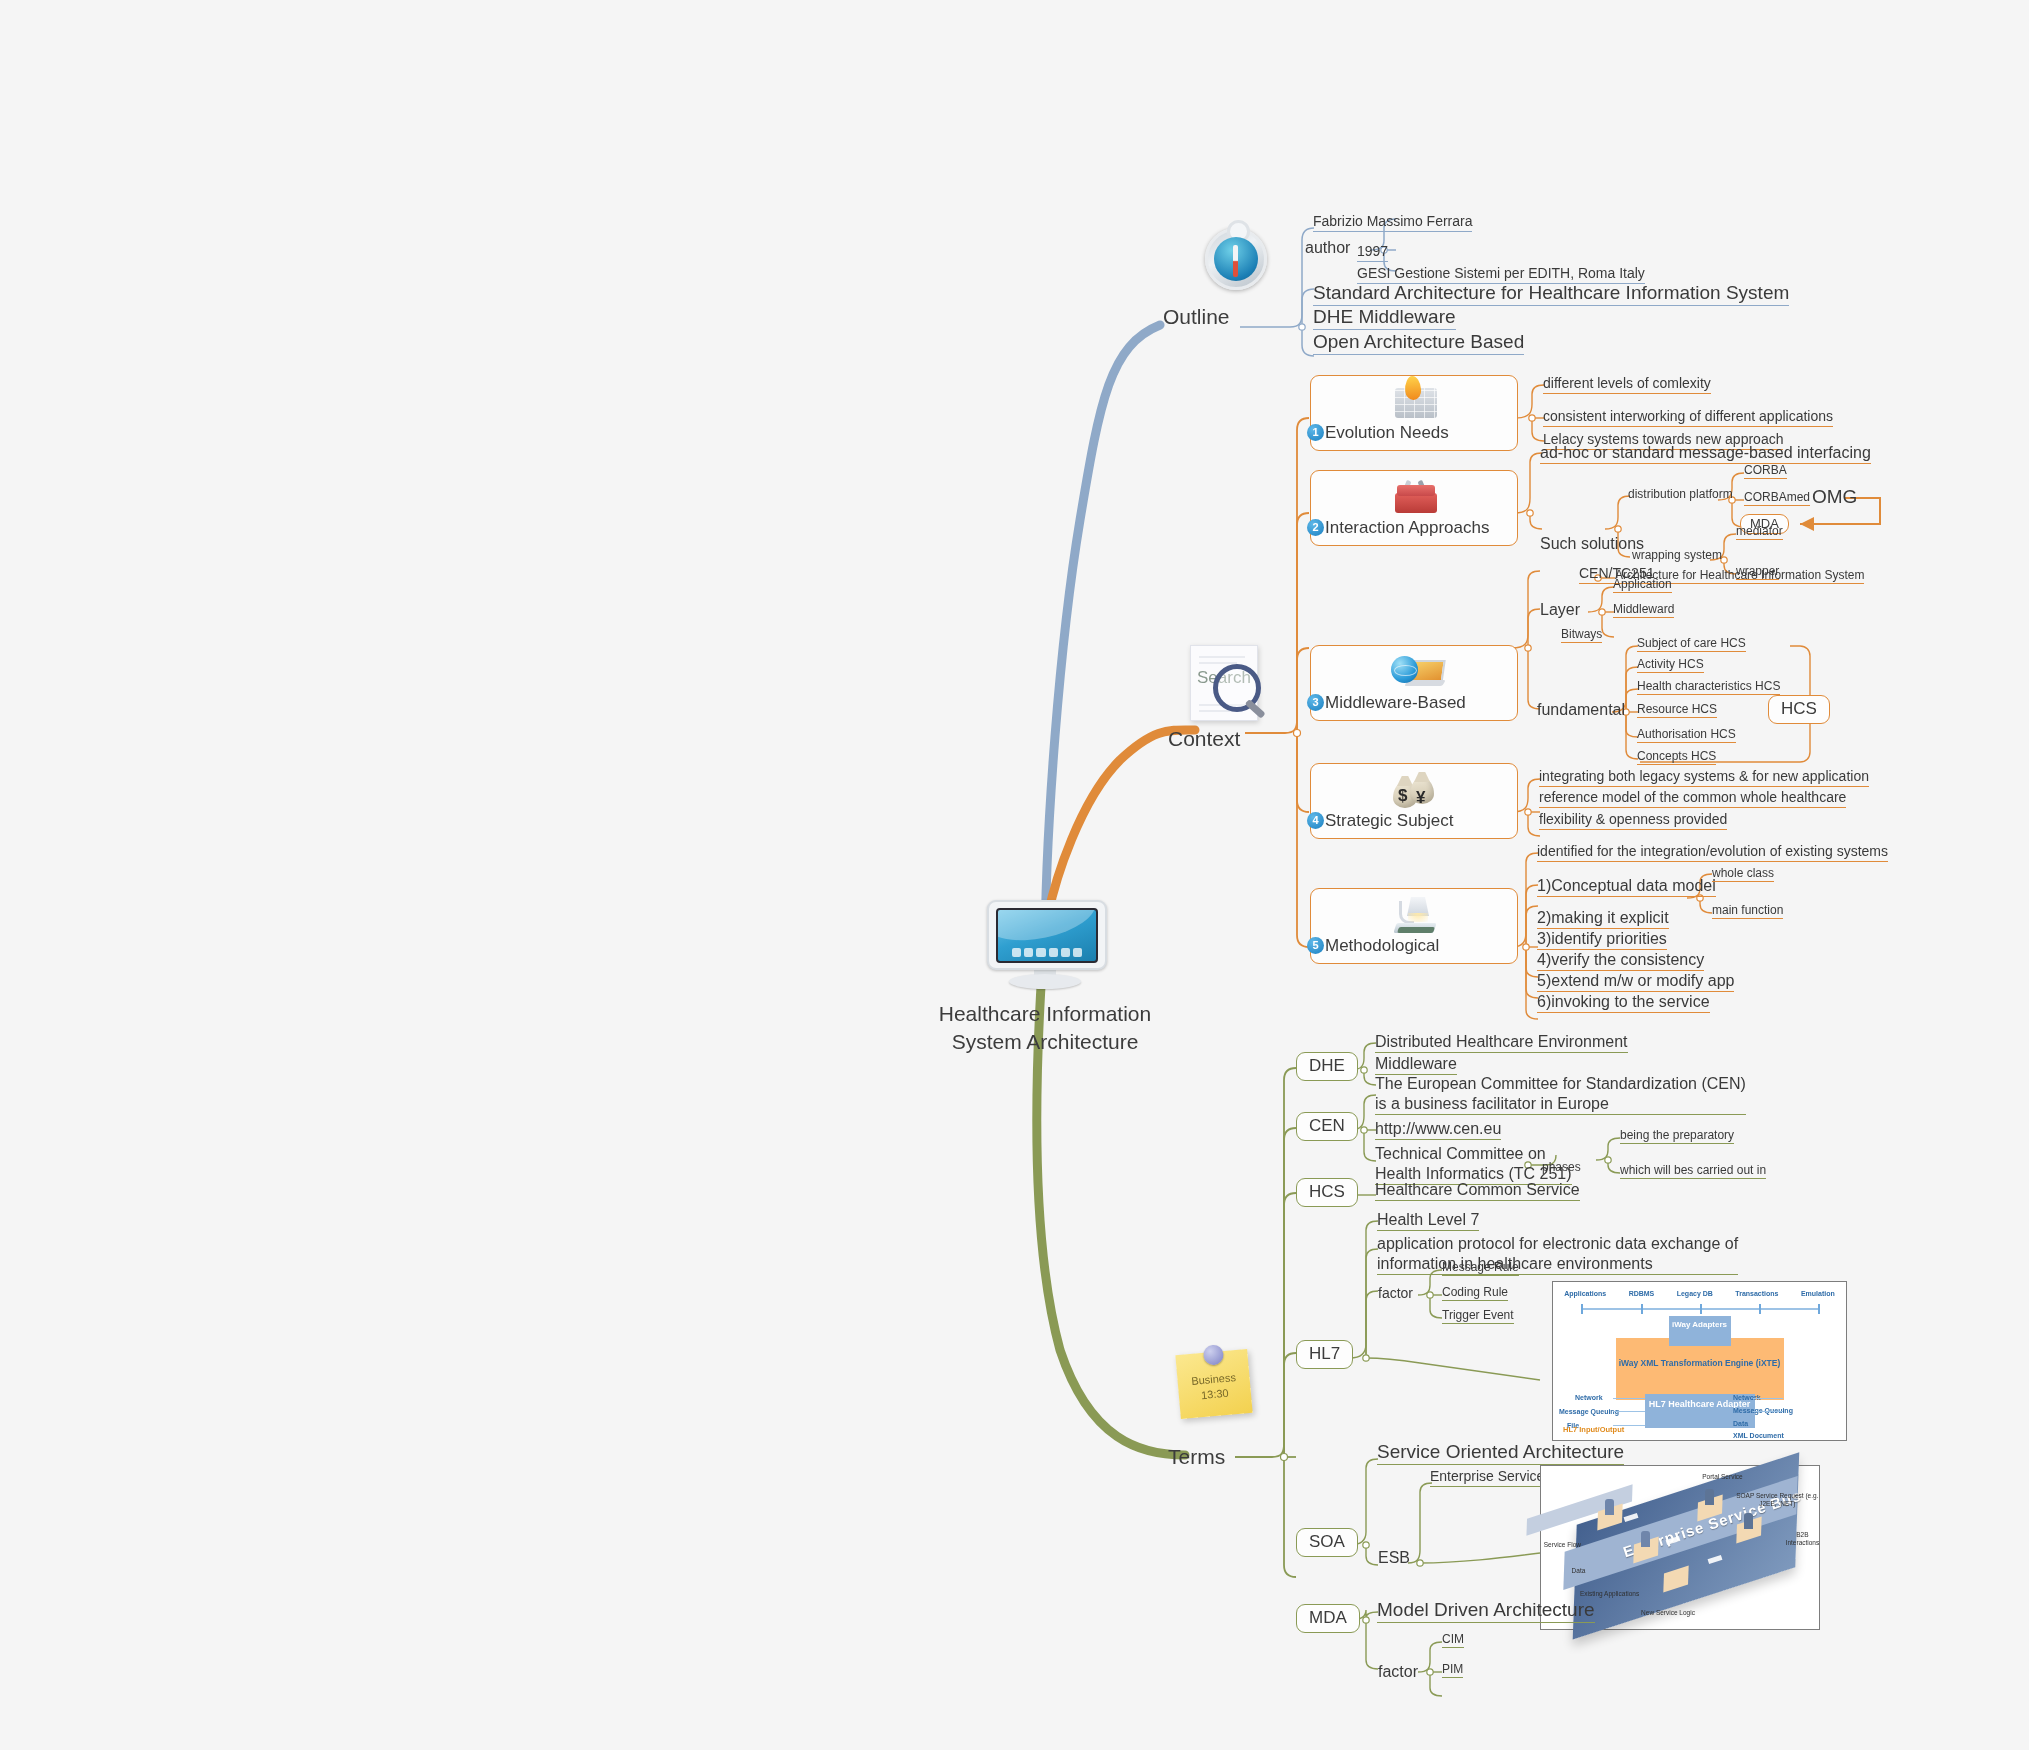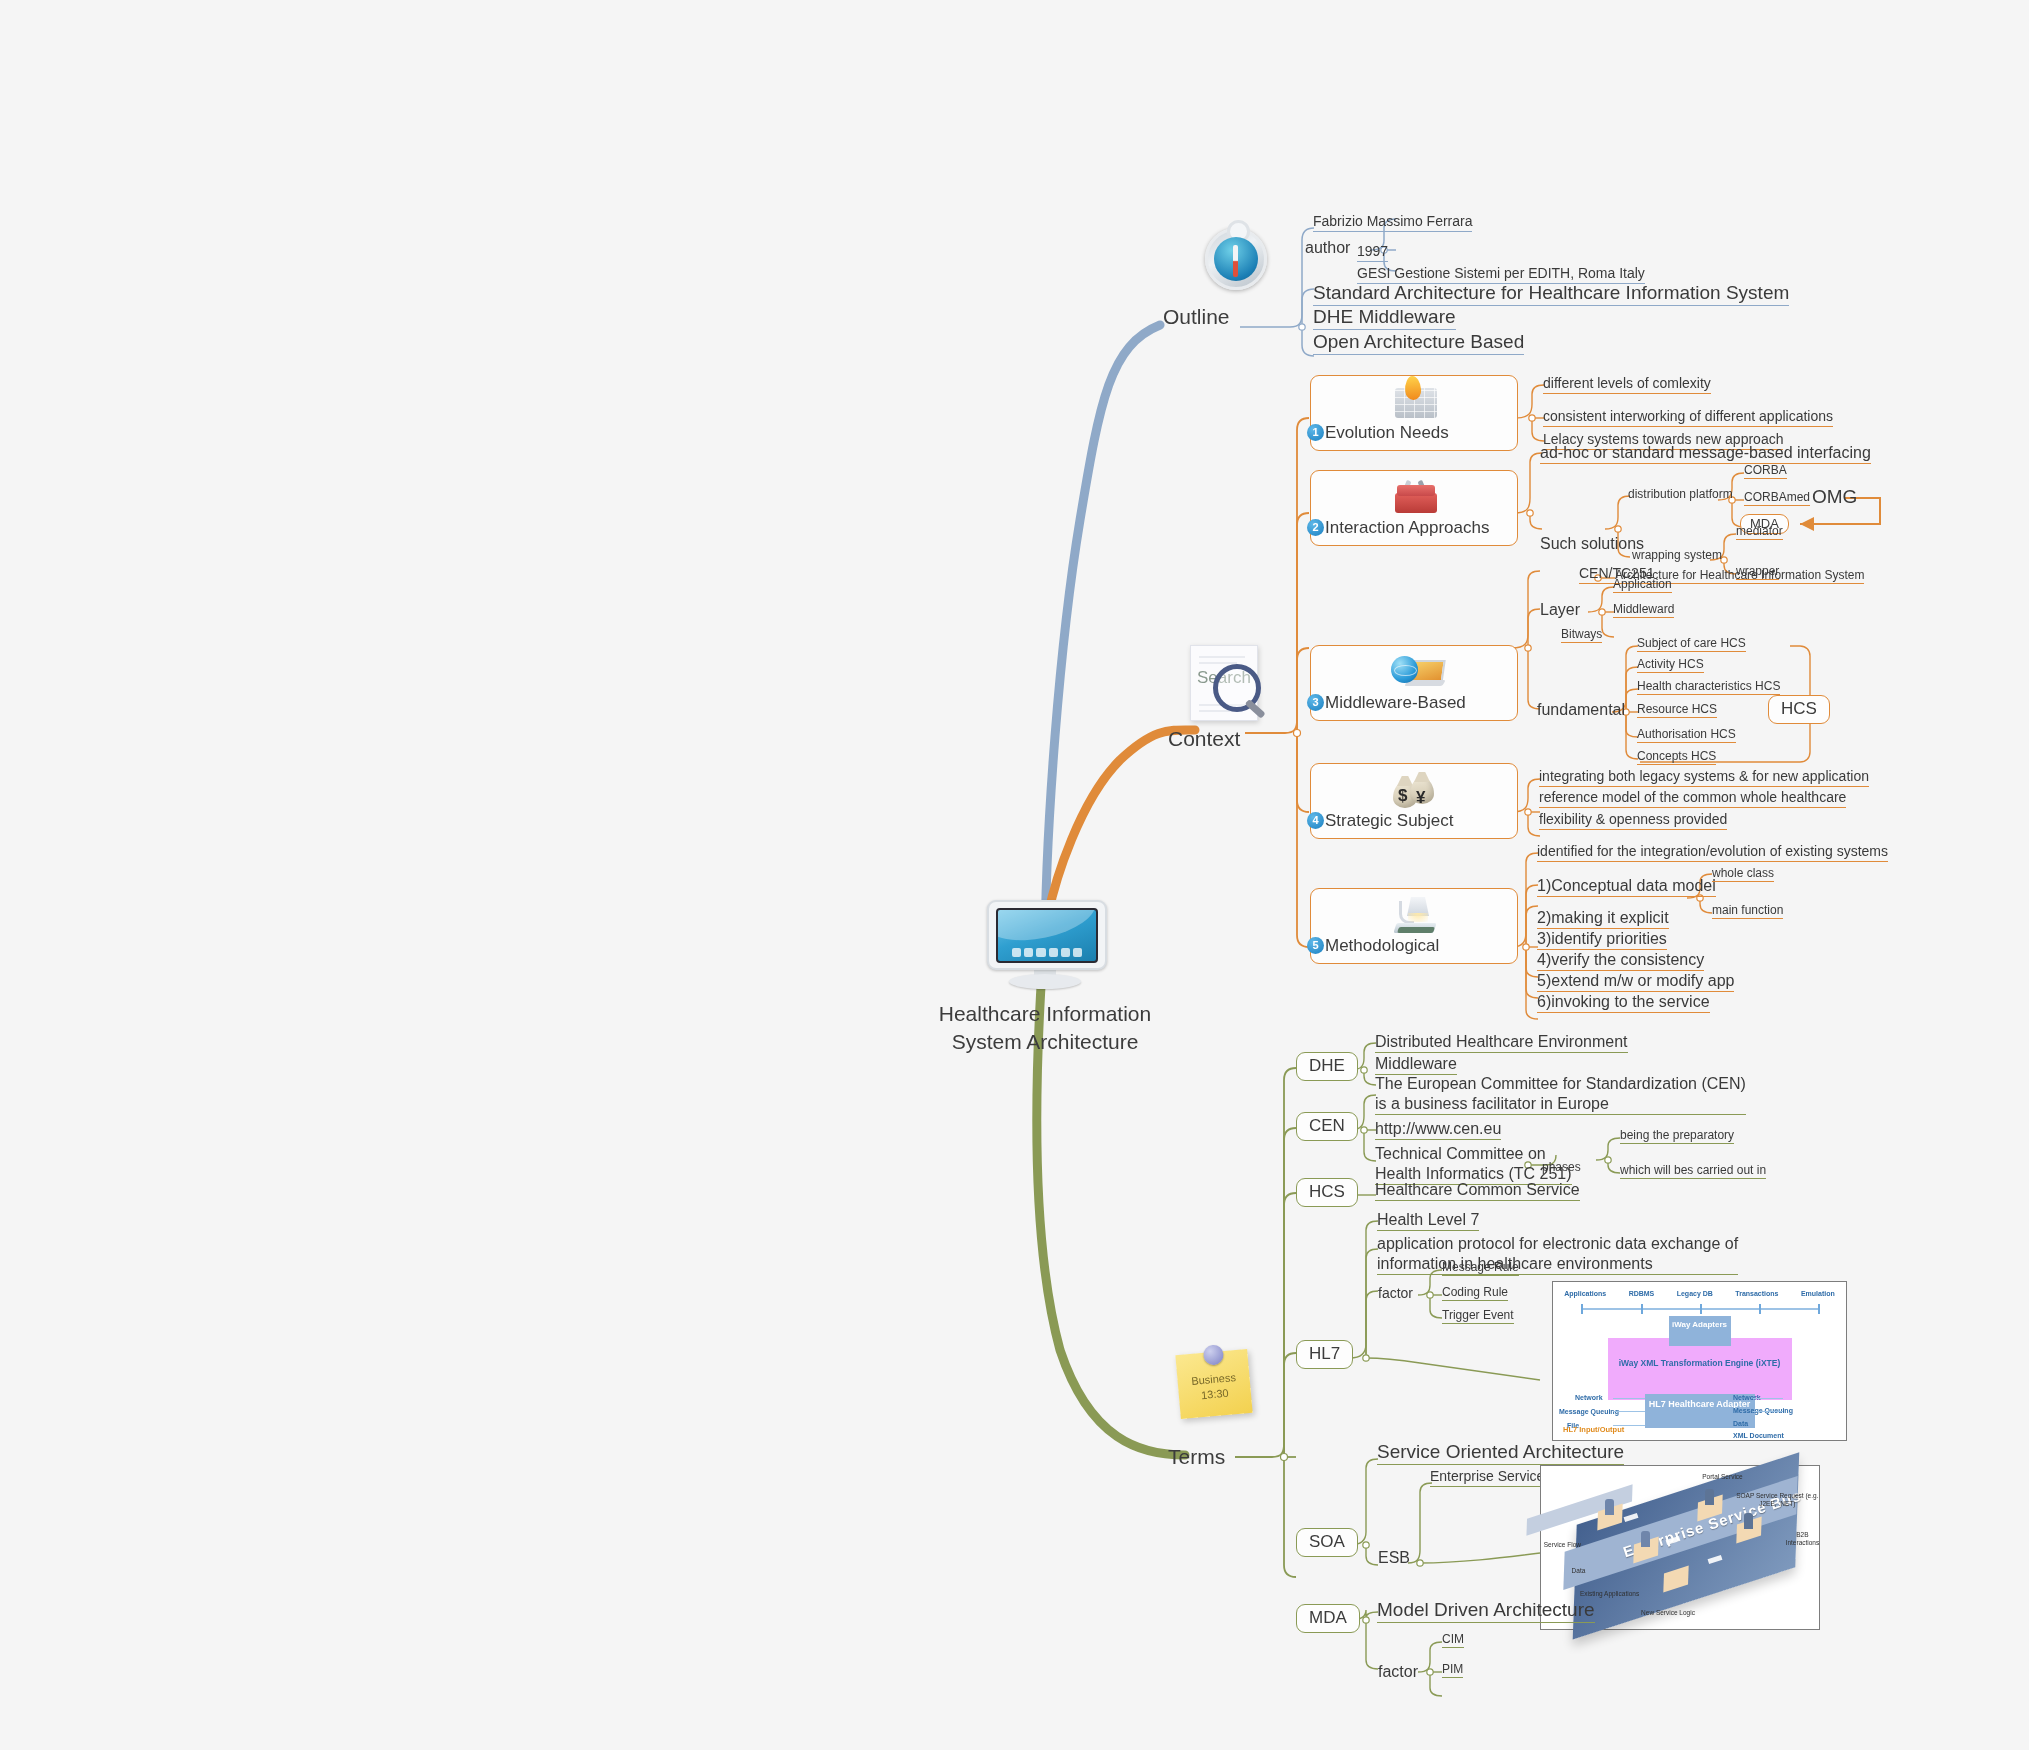"iWay XML Transformation Engine (iXTE)" .iw-engine { background: #f0abfc -> #fdba74; width: 184px -> 168px }
